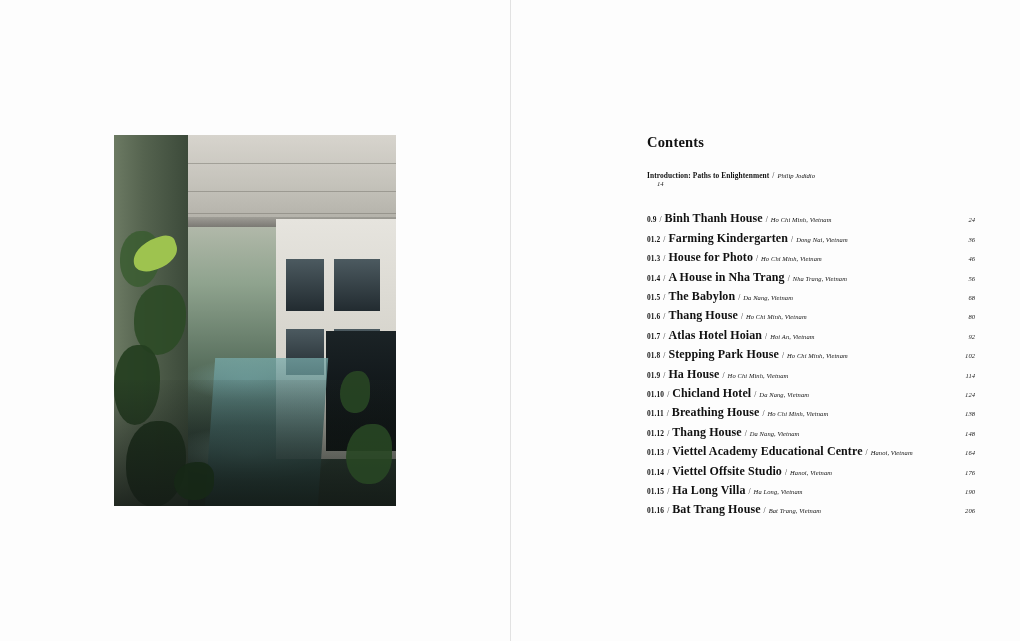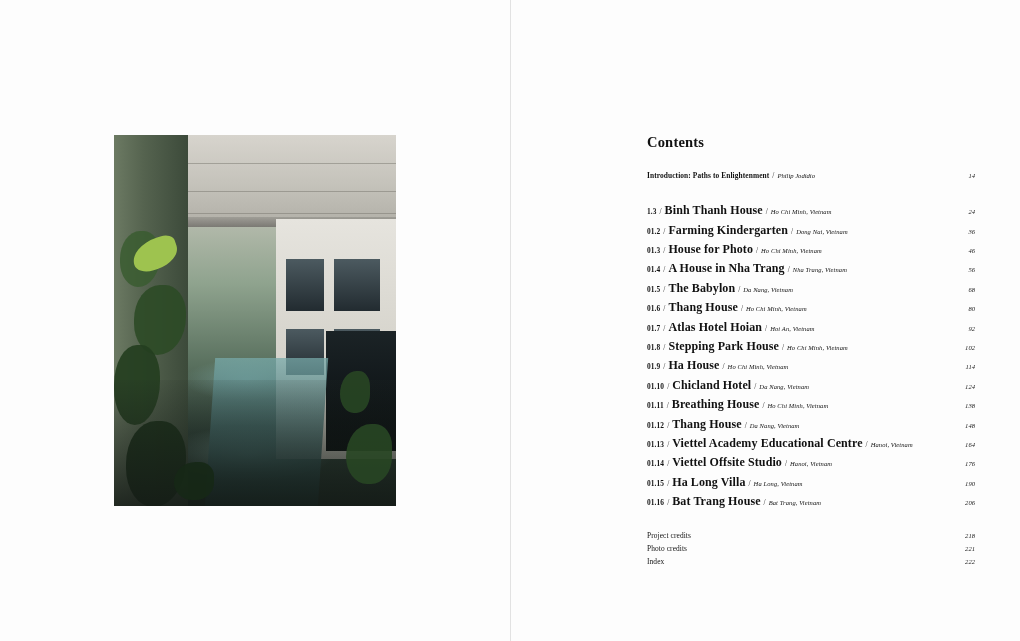"Introduction: Paths to Enlightenment" .intro-row { flex-direction: none -> column }
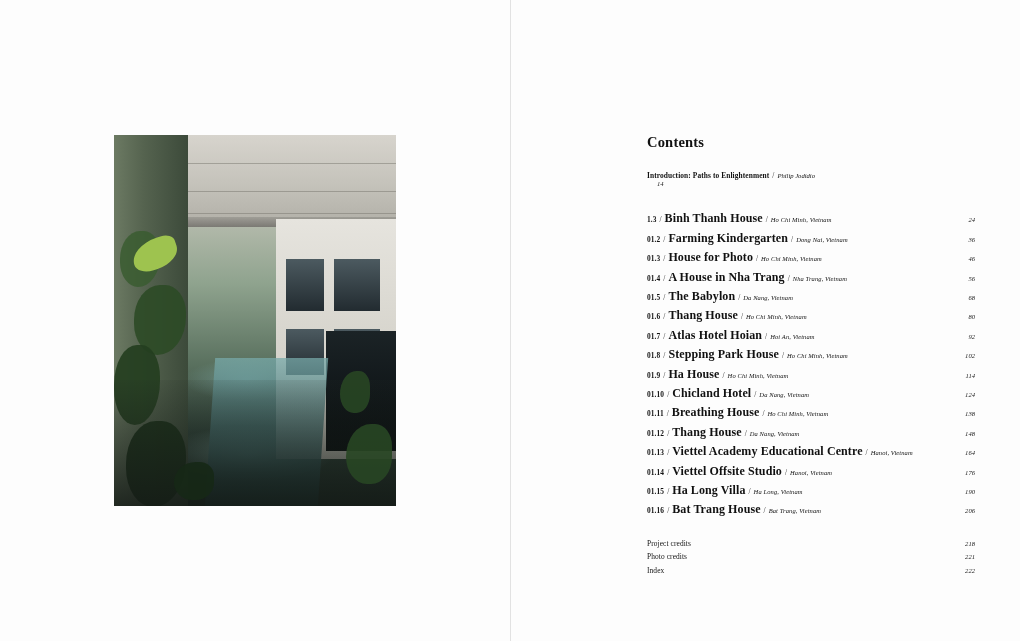"1.3" span.num { text: 1.3 -> 0.9 }
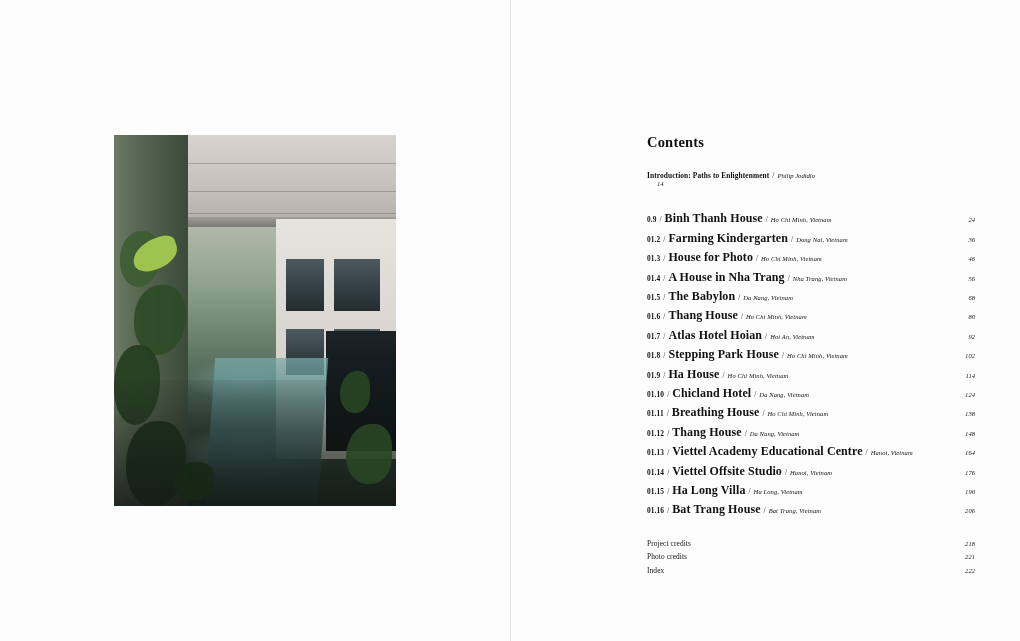"Project credits" div { html: <div> <div> <div> <span>Project credits</span> </div> <span>218</span> </div> <div> <div> <span>Photo credits</span> </div> <span>221</span> </div> <div> <div> <span>Index</span> </div> <span>222</span> </div> </div> -> none }
